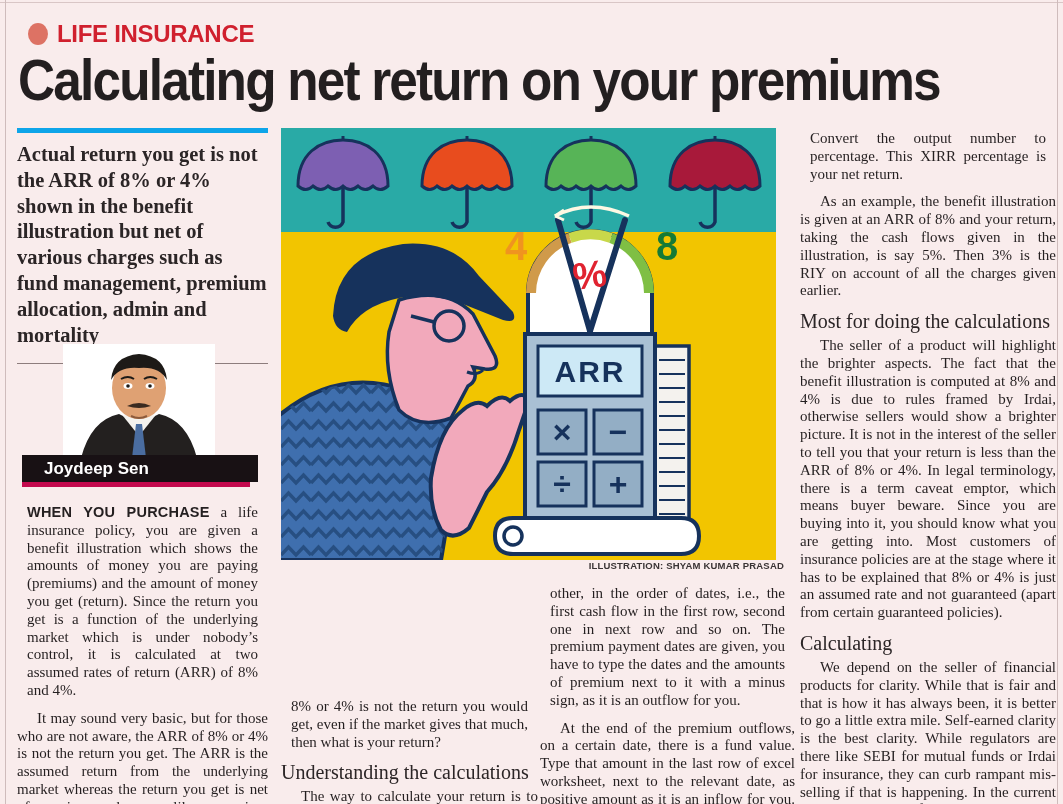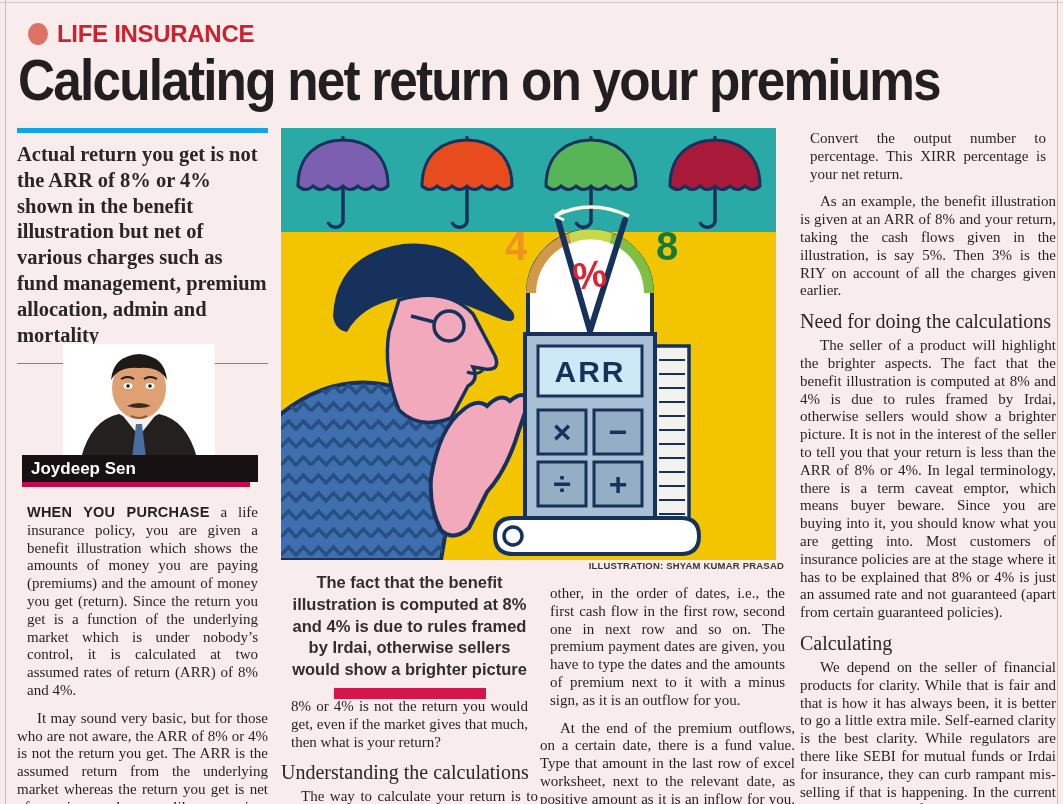"Need for doing the calculations" div.subhead { text: Need -> Most }
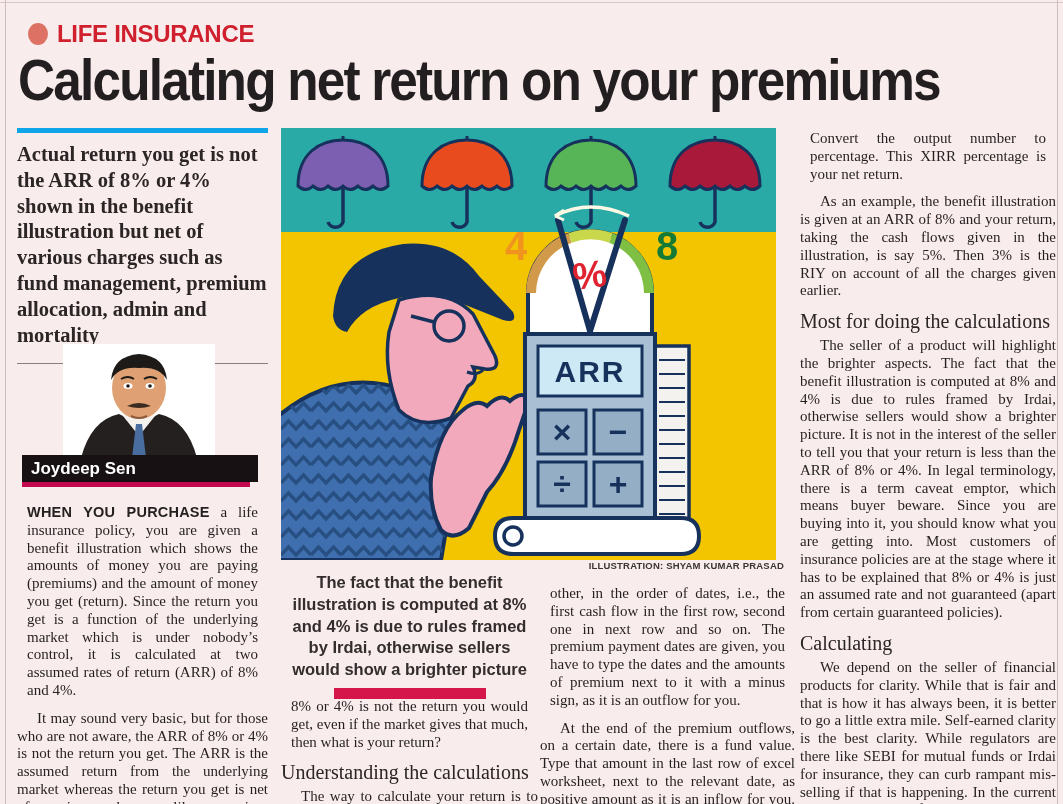"Joydeep Sen" #authorbar { padding-left: 9px -> 22px }
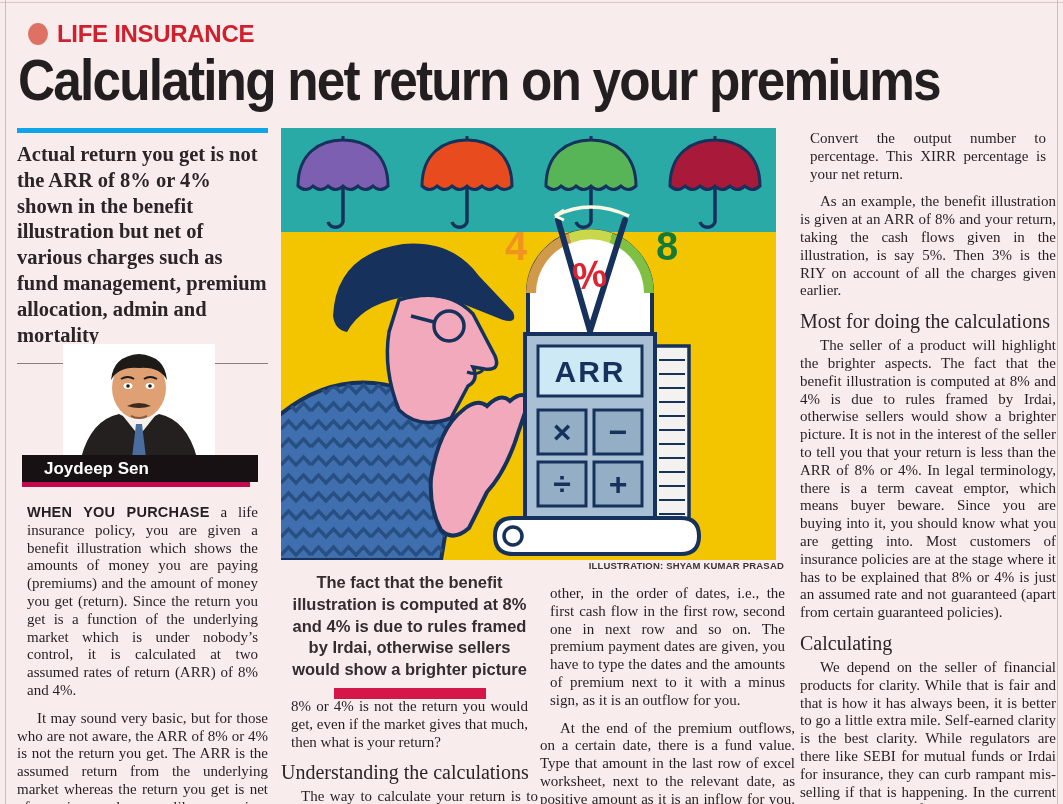"The fact that the benefit" div { html: <div> <span>The fact that the benefit illustration is computed at 8% and 4% is due to rules framed by Irdai, otherwise sellers would show a brighter picture</span> <span></span> </div> -> none }
